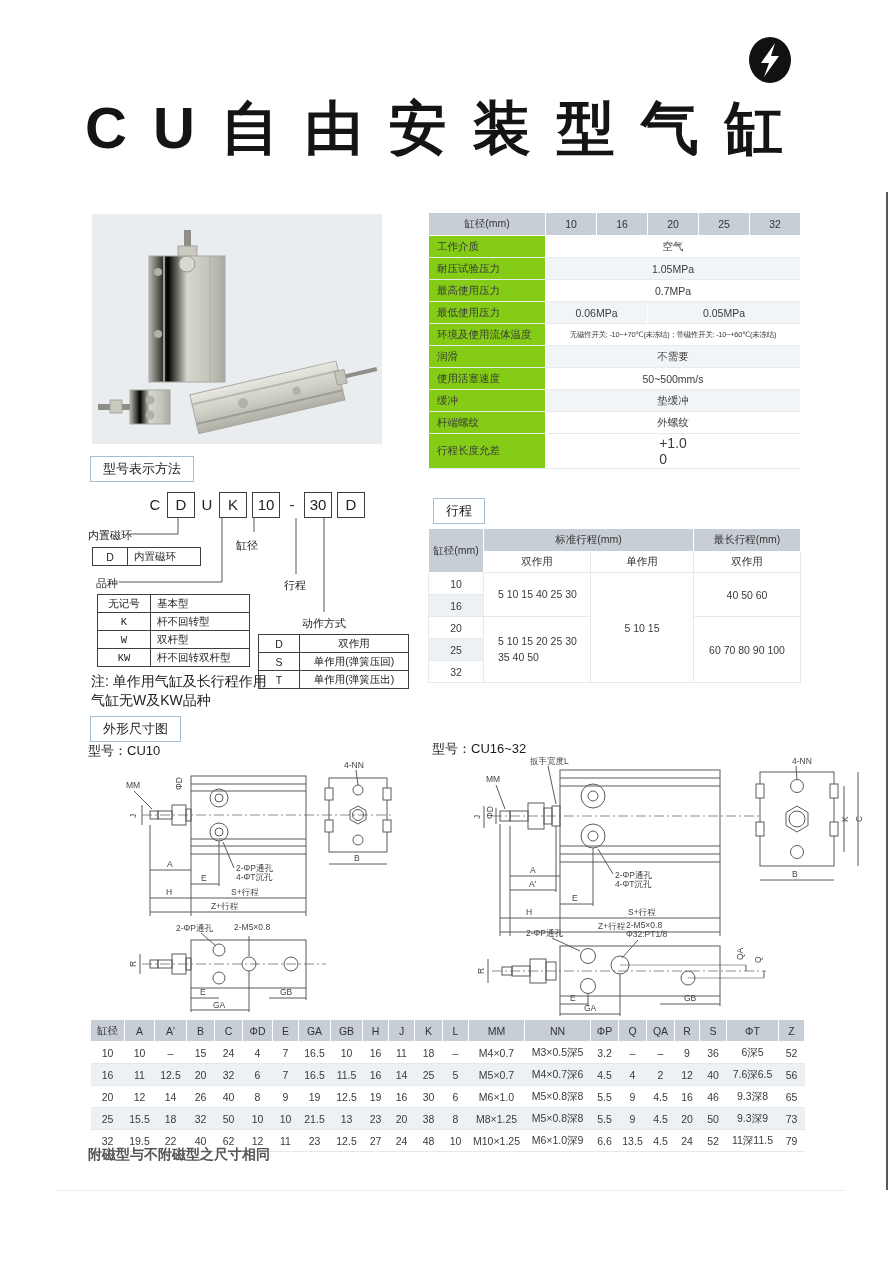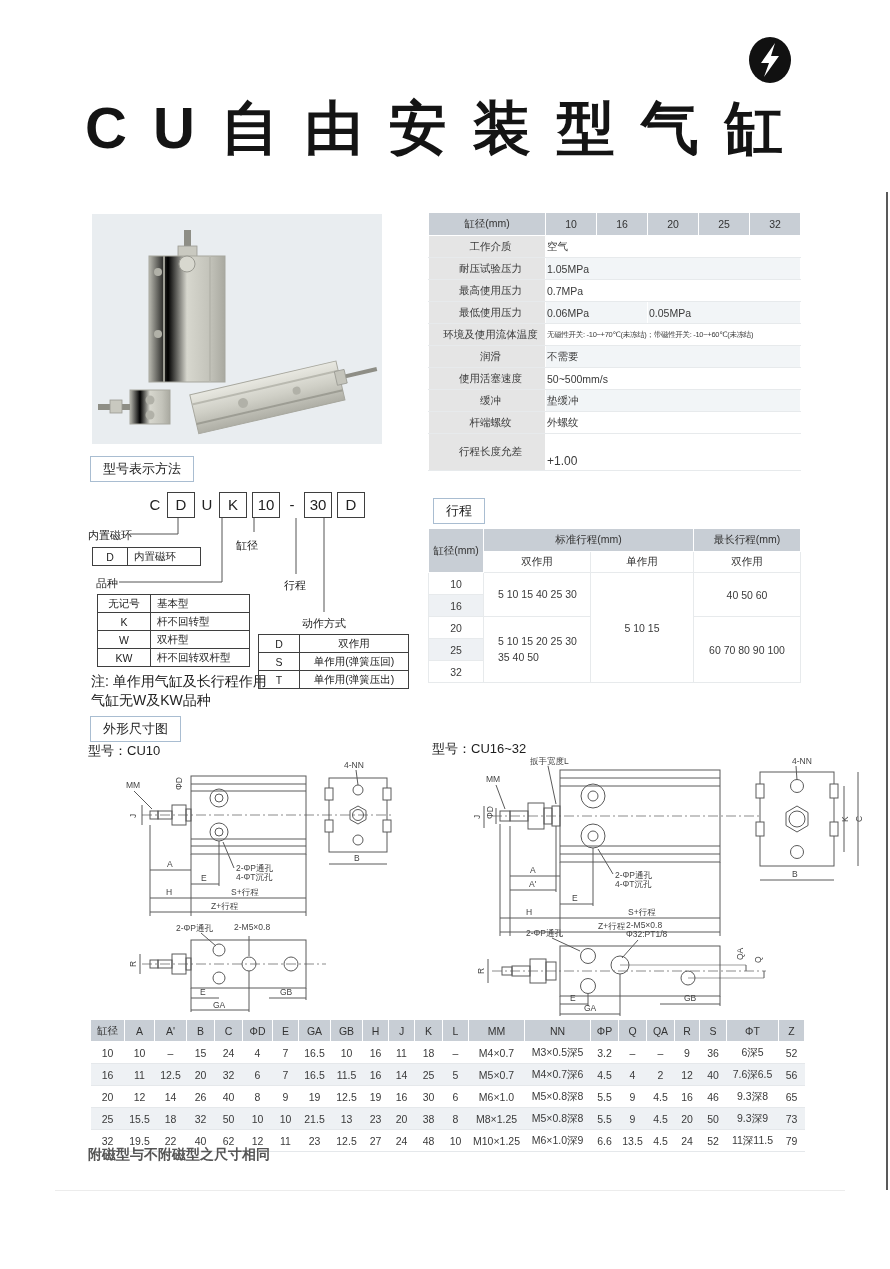"工作介质" .spec td.lbl { background: #e5e5e5 -> #84cc16; text-align: center -> left }
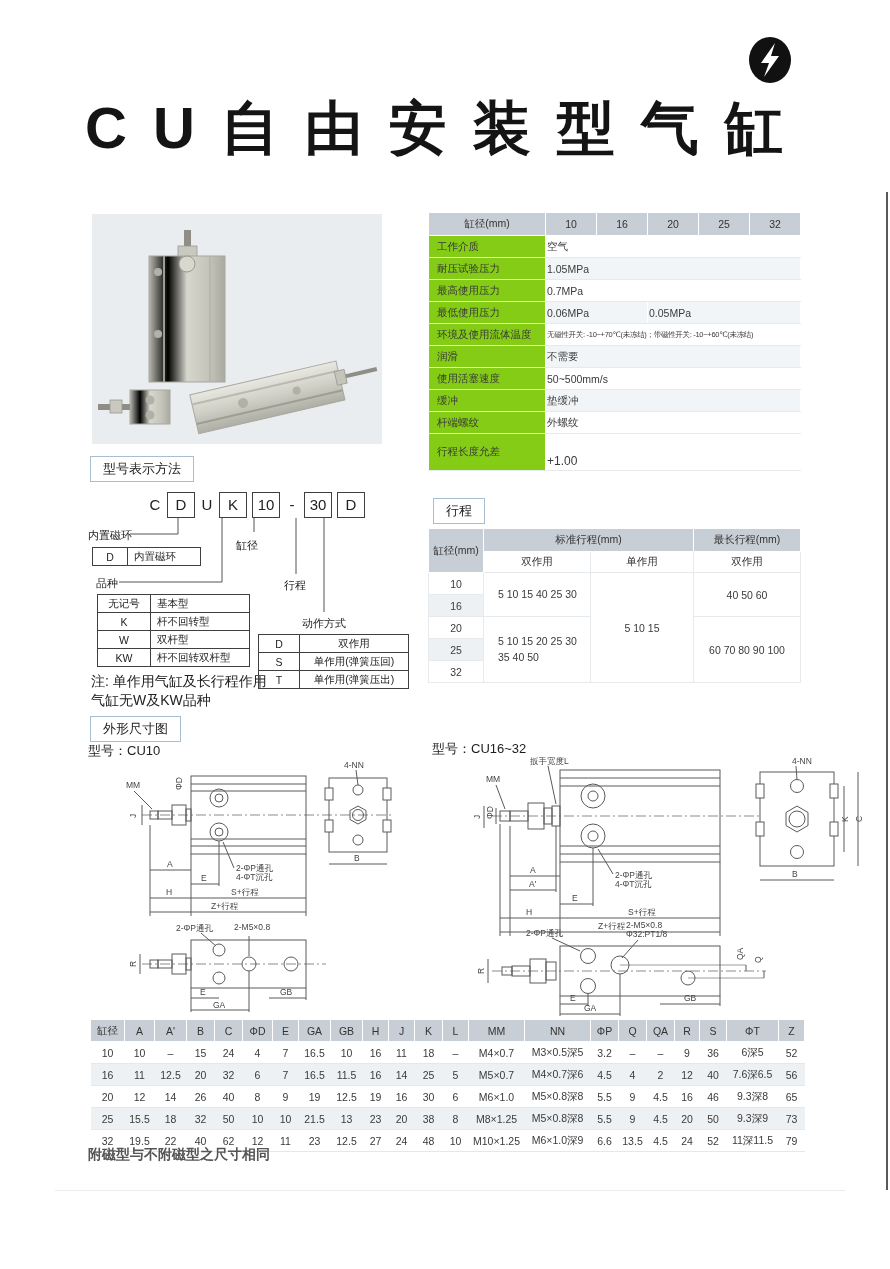"空气" .spec td { text-align: none -> center }
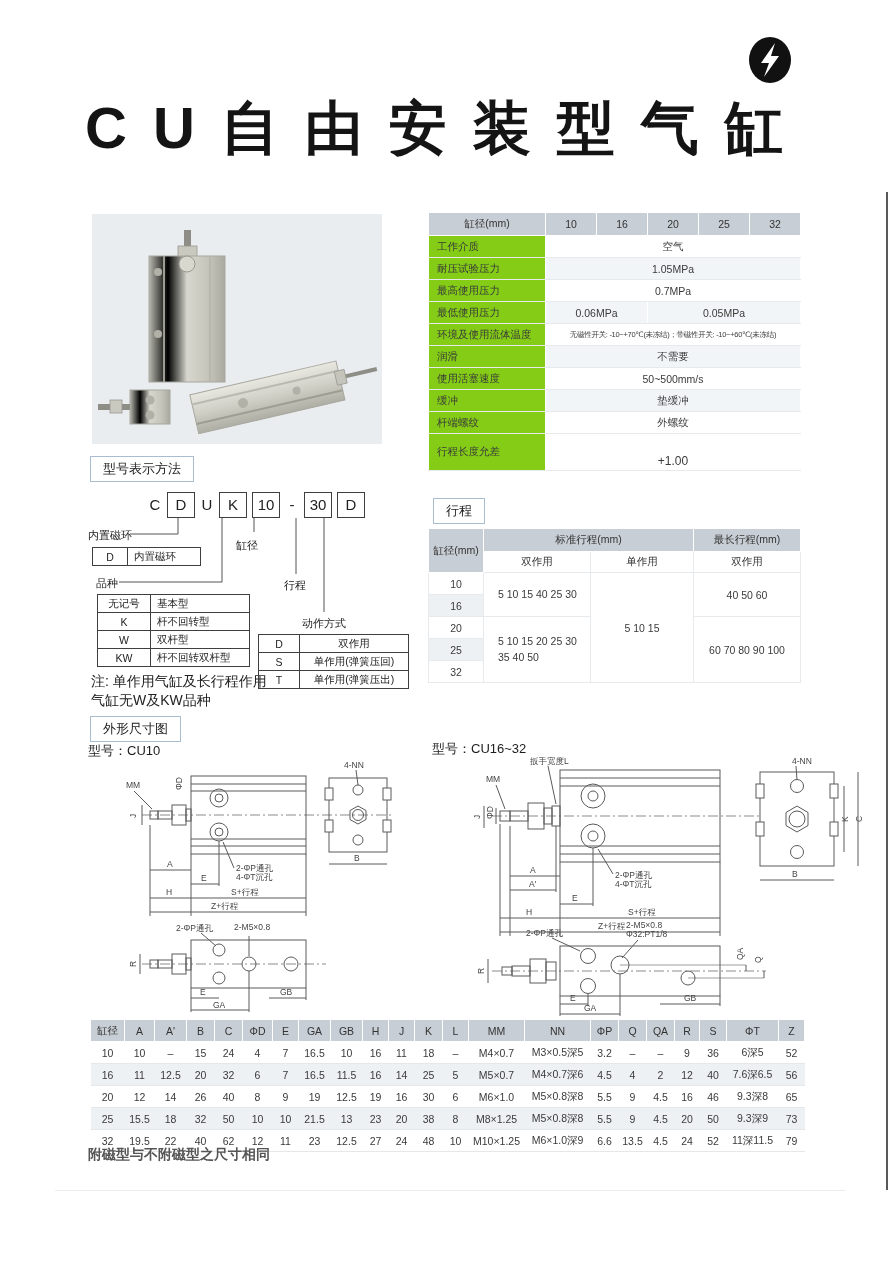"+1.0" .tol { flex-direction: row -> column; font-size: 12px -> 14px; margin-top: 20px -> none }
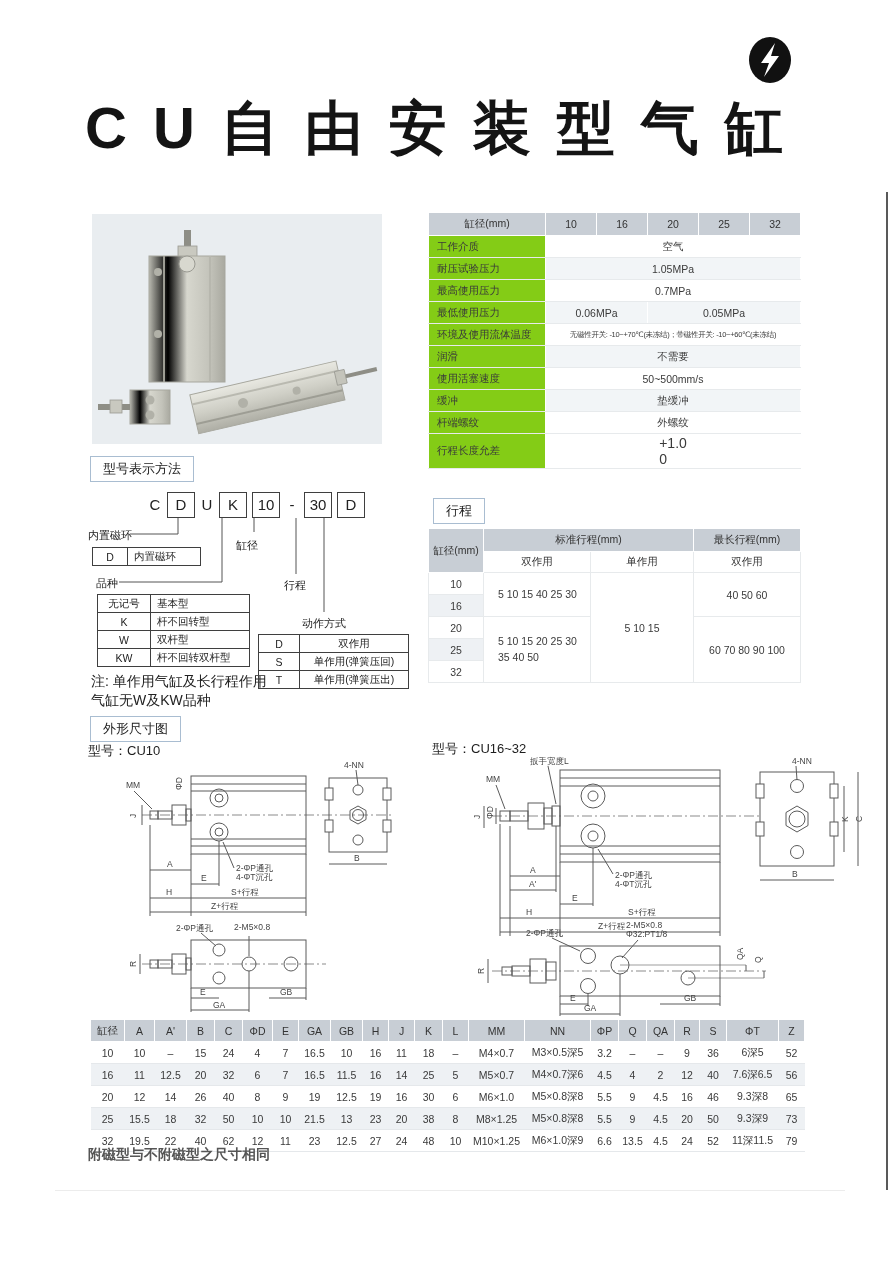"无记号" table.mini-tbl { font-family: none -> Liberation Mono, monospace }
